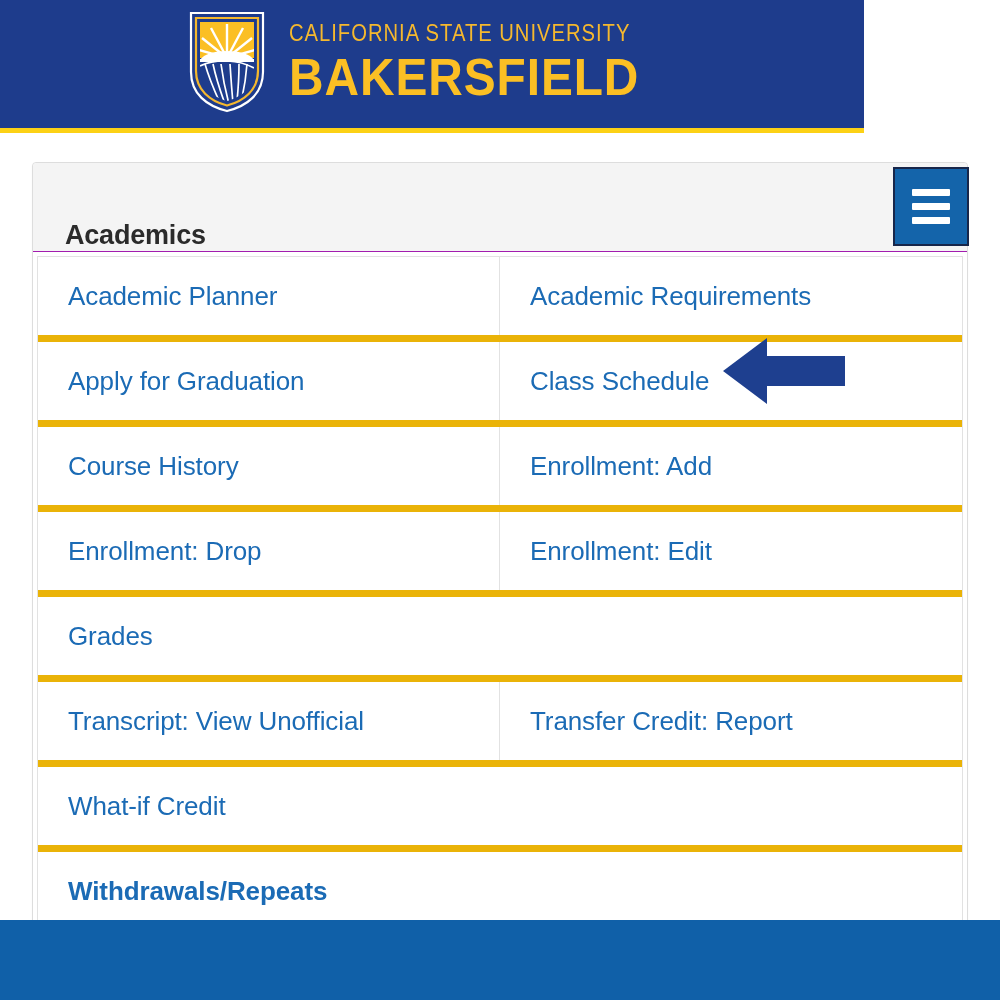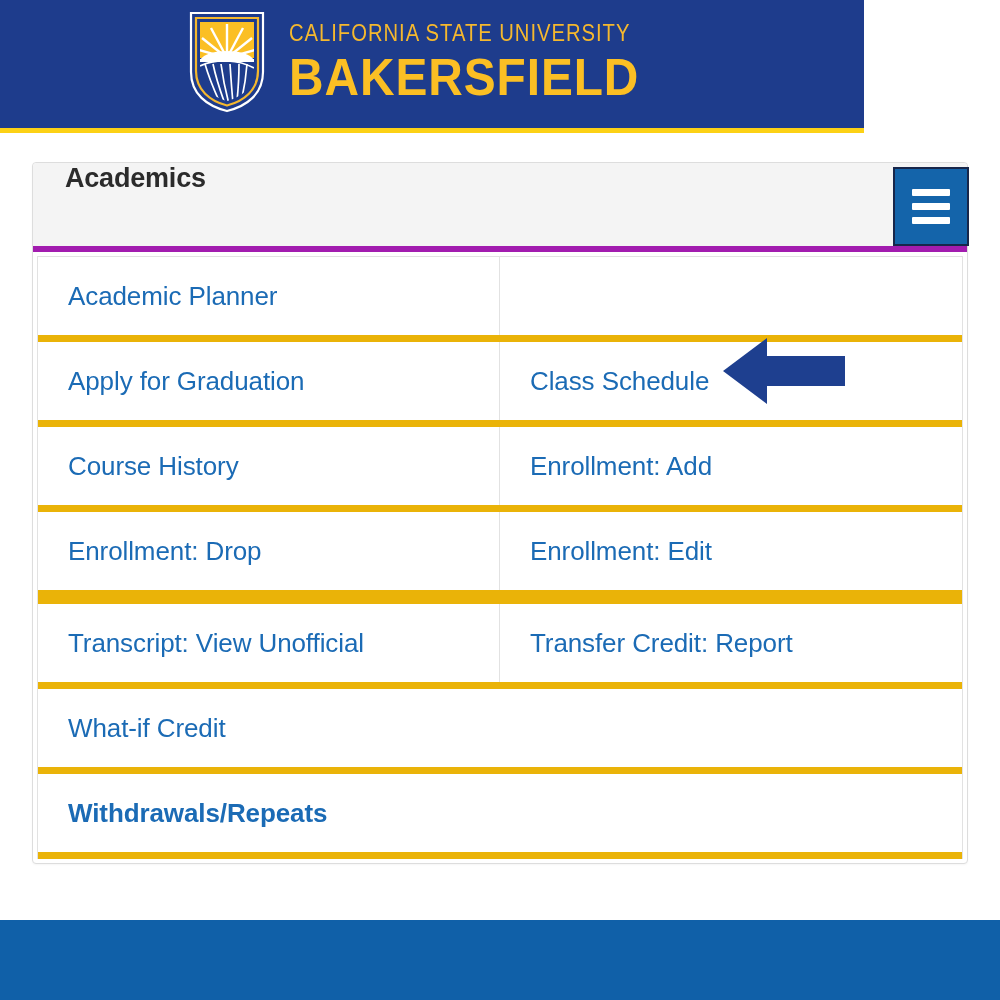"Academics" .card-header { align-items: flex-start -> flex-end; border-bottom: 6px solid #a21caf -> 1px solid #a21caf }
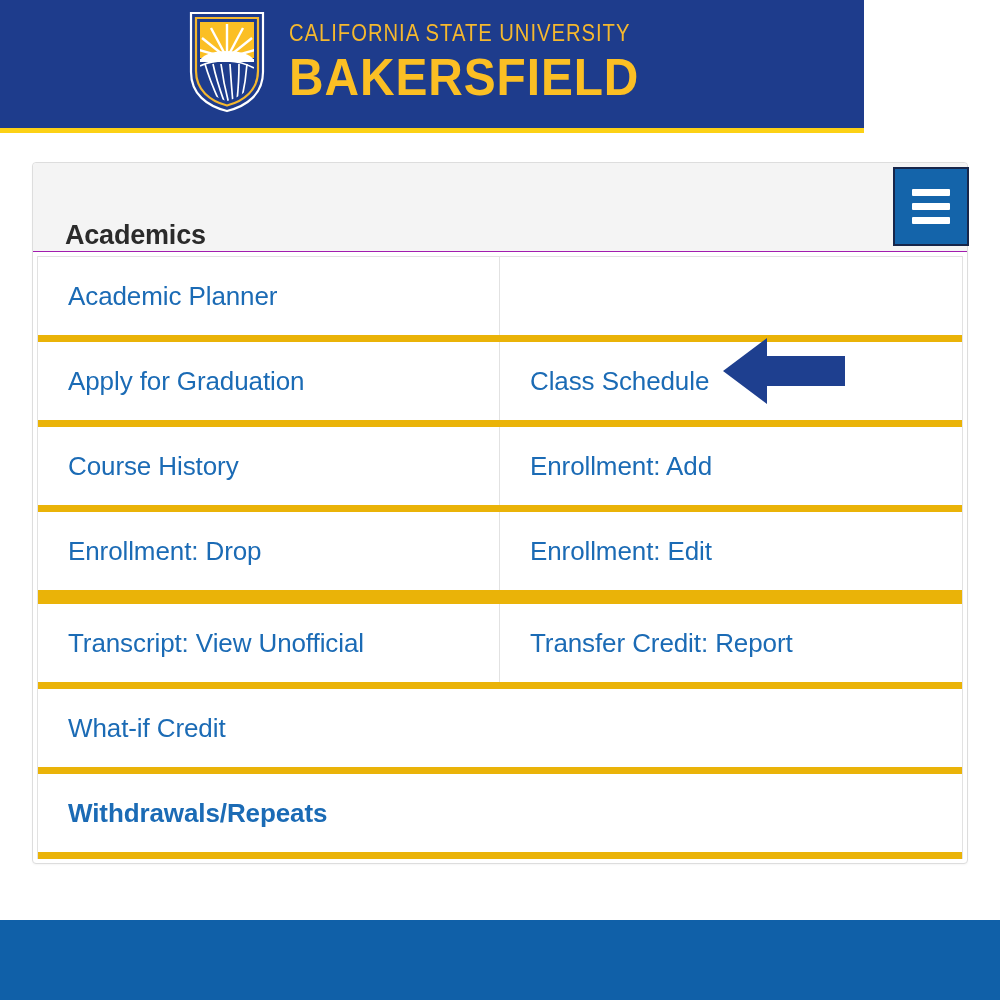"Academic Requirements" div.link-cell { html: none -> <div> <a>Academic Requirements</a> </div> }
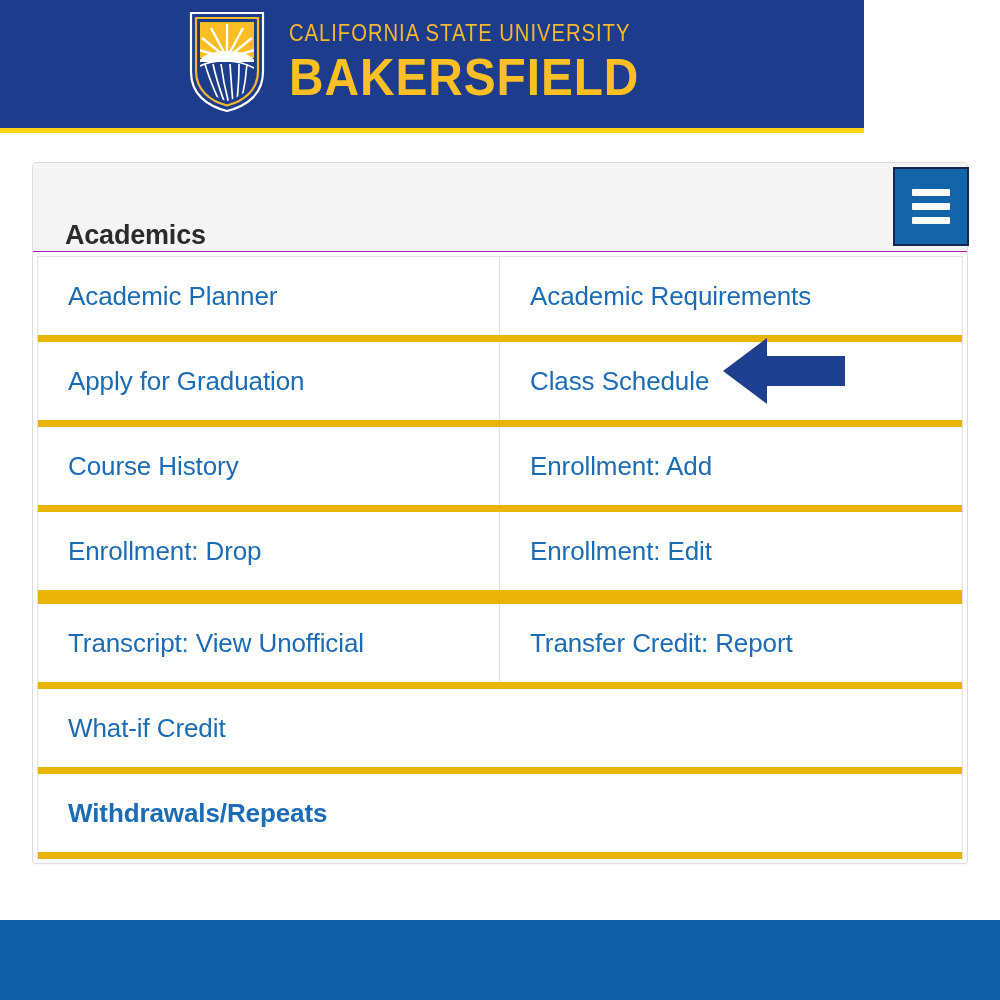"Grades" div.link-cell { html: none -> <div> <a>Grades</a> </div> }
